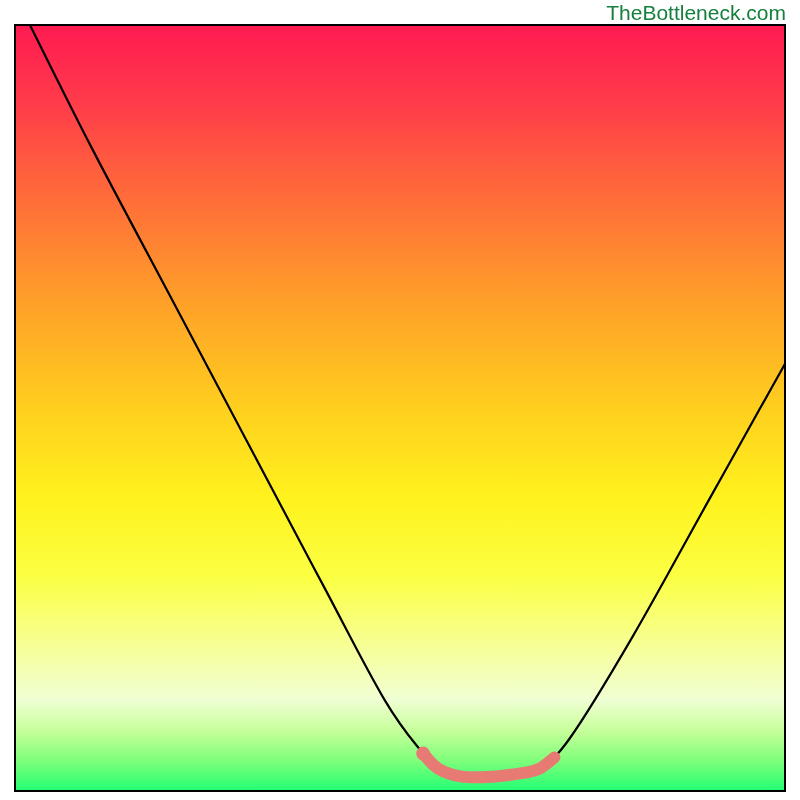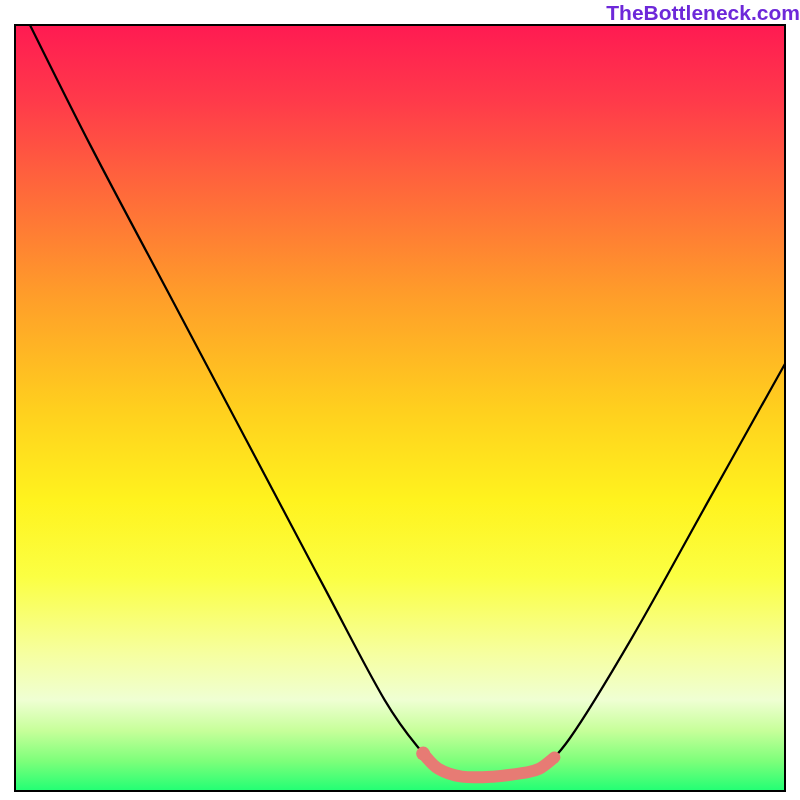"TheBottleneck.com" .watermark { color: #6d28d9 -> #15803d; font-weight: bold -> normal; right: 0 -> 14px }
